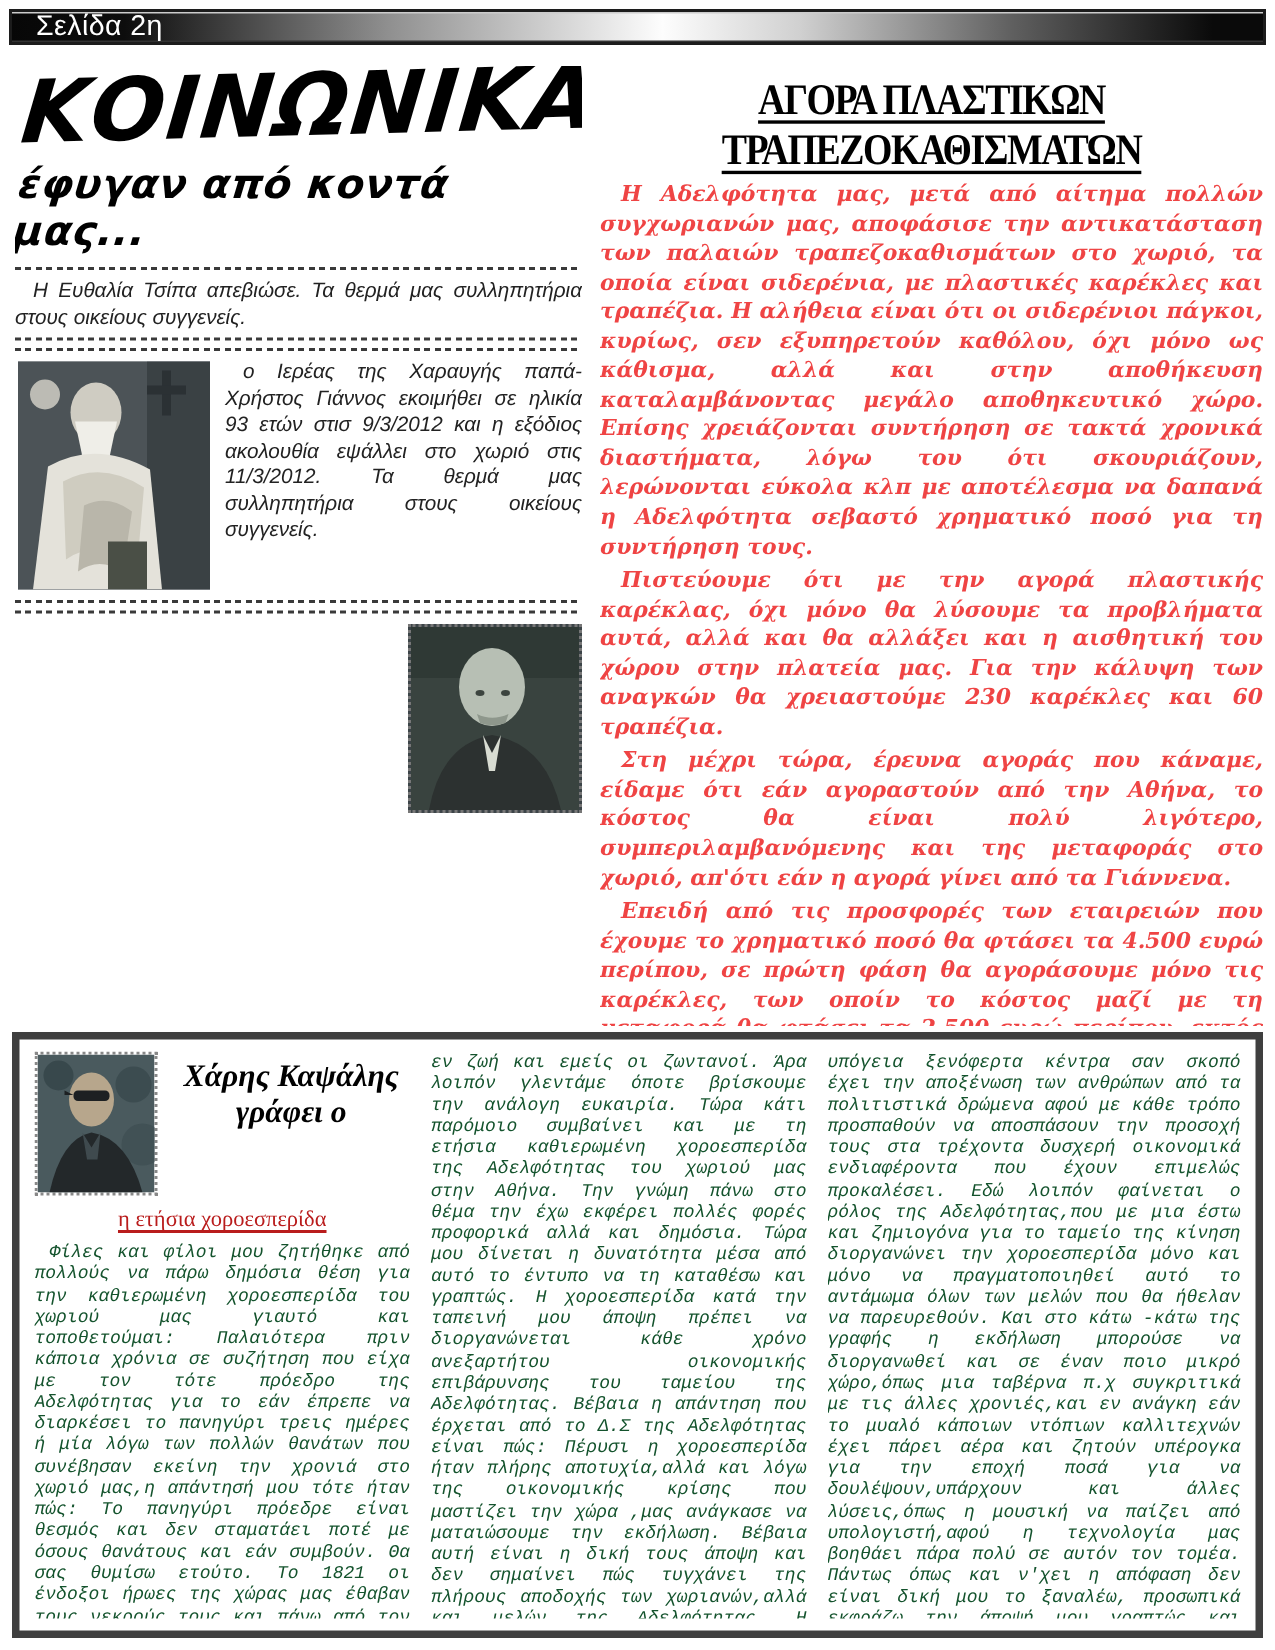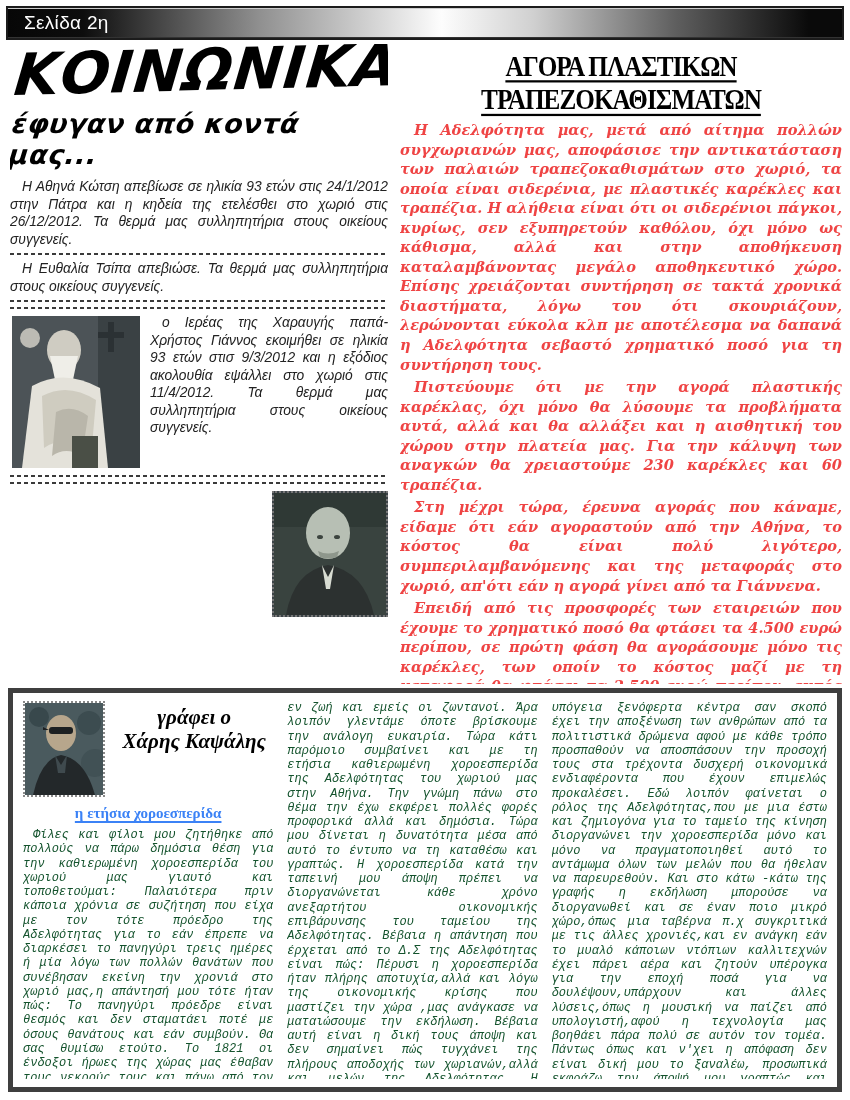"Σελίδα 2η" .header-bar { height: 34px -> 24px }
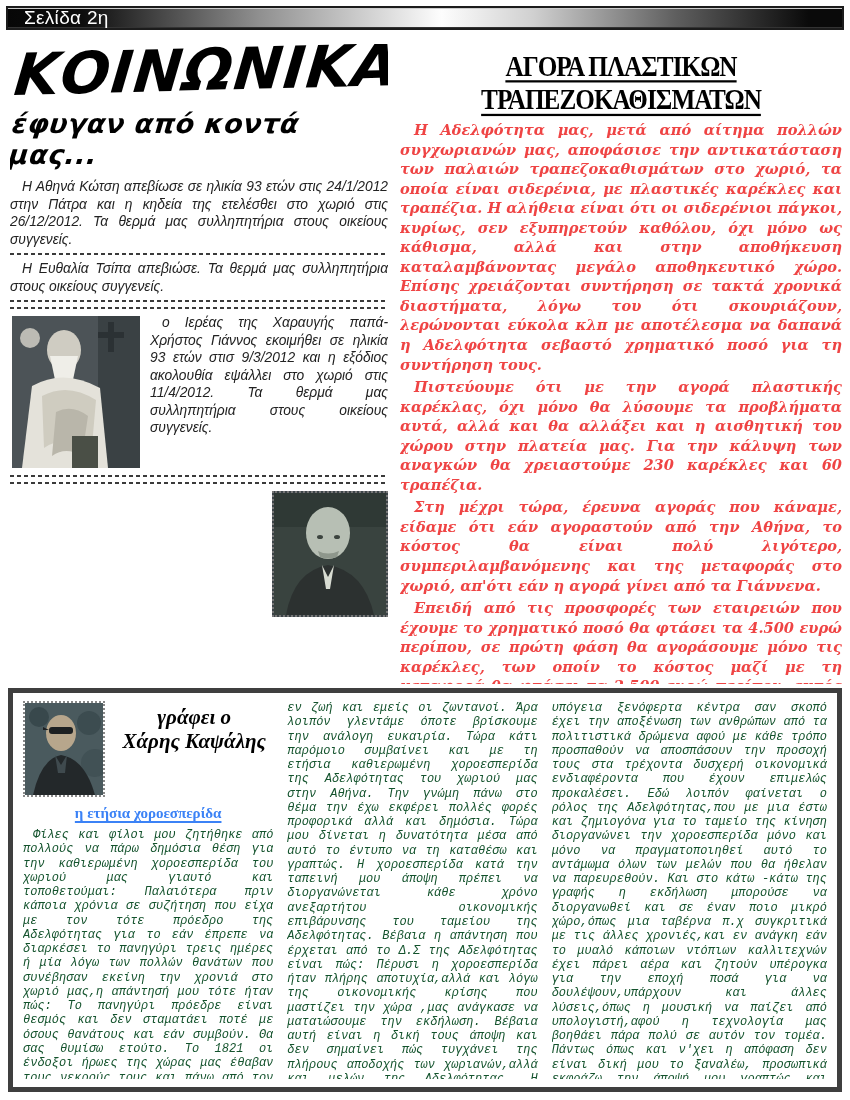"Η Αθηνά Κώτση απεβίωσε σε" p.obit { html: <p>Η Αθηνά Κώτση απεβίωσε σε ηλικία 93 ετών στις 24/1/2012 στην Πάτρα και η κηδεία της ετελέσθει στο χωριό στις 26/12/2012. Τα θερμά μας συλληπητήρια στους οικείους συγγενείς.</p> -> none }
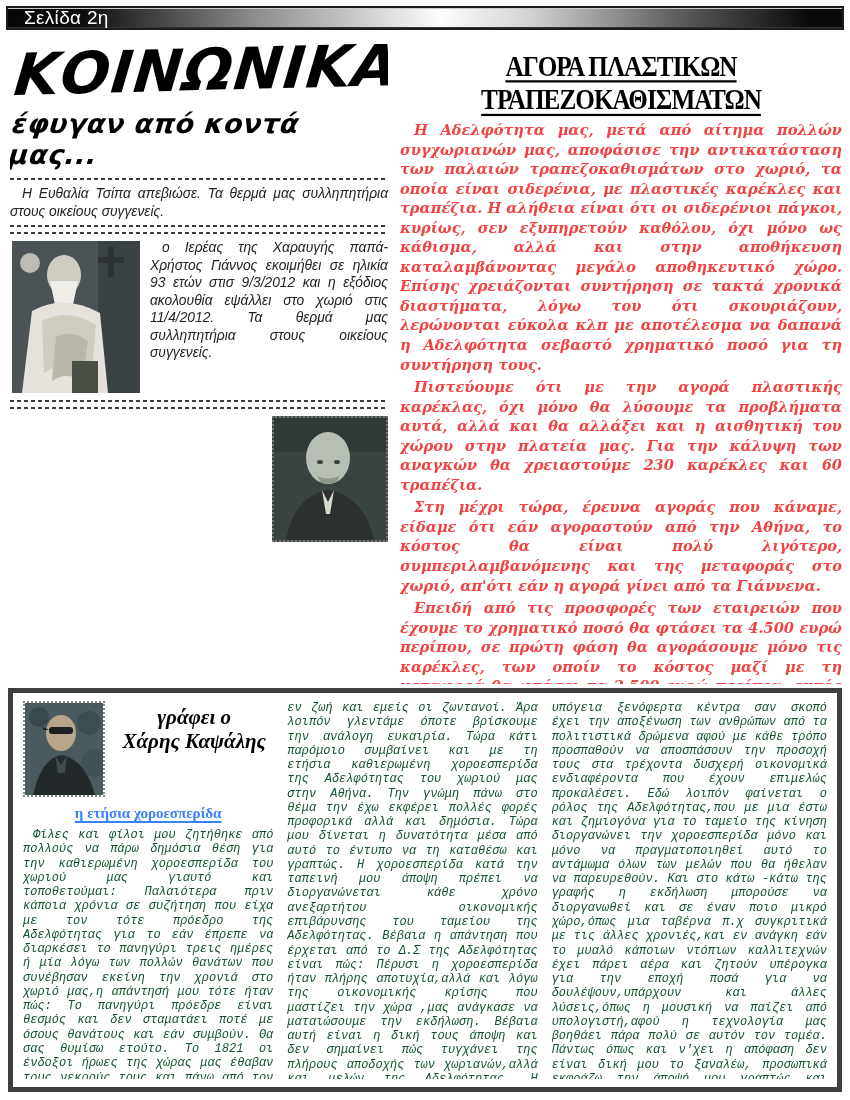"ο Ιερέας της Χαραυγής παπά-Χρήστος" p.obit { text: 11/4/2012 -> 11/3/2012 }
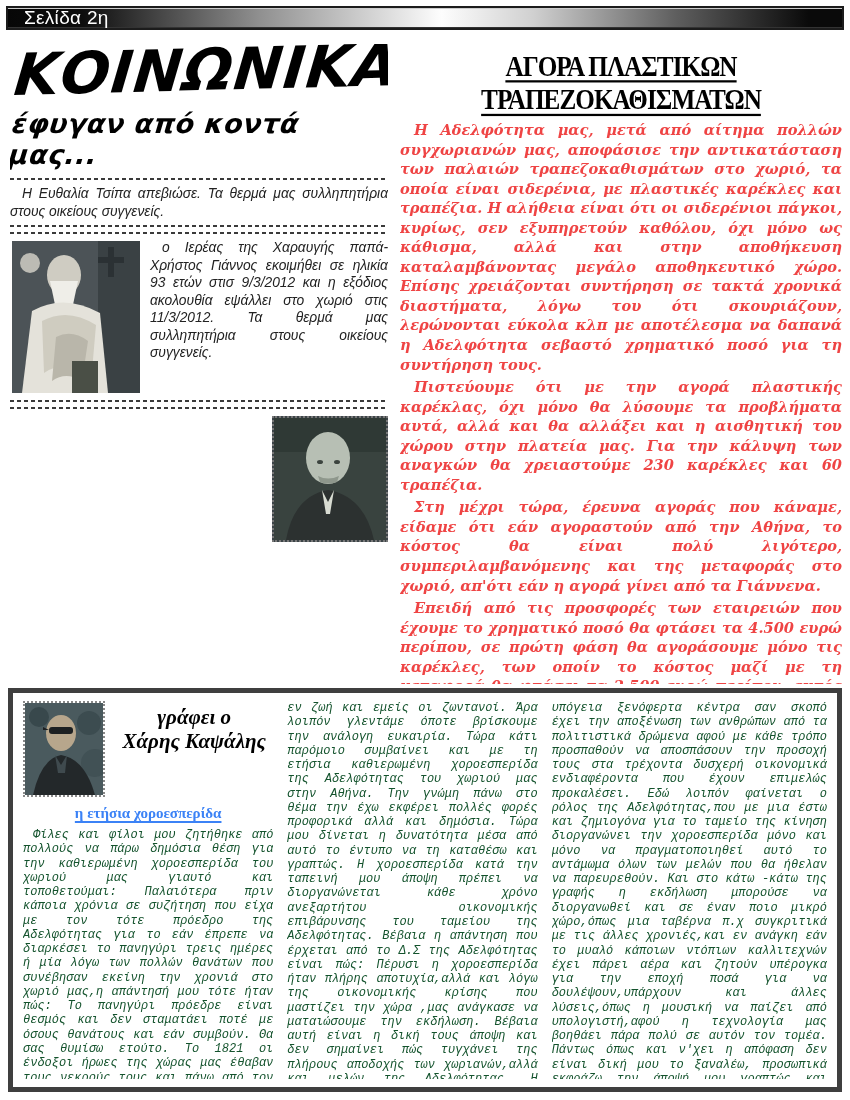"γράφει ο" div.byline { order: before "Χάρης Καψάλης" -> after "Χάρης Καψάλης" }
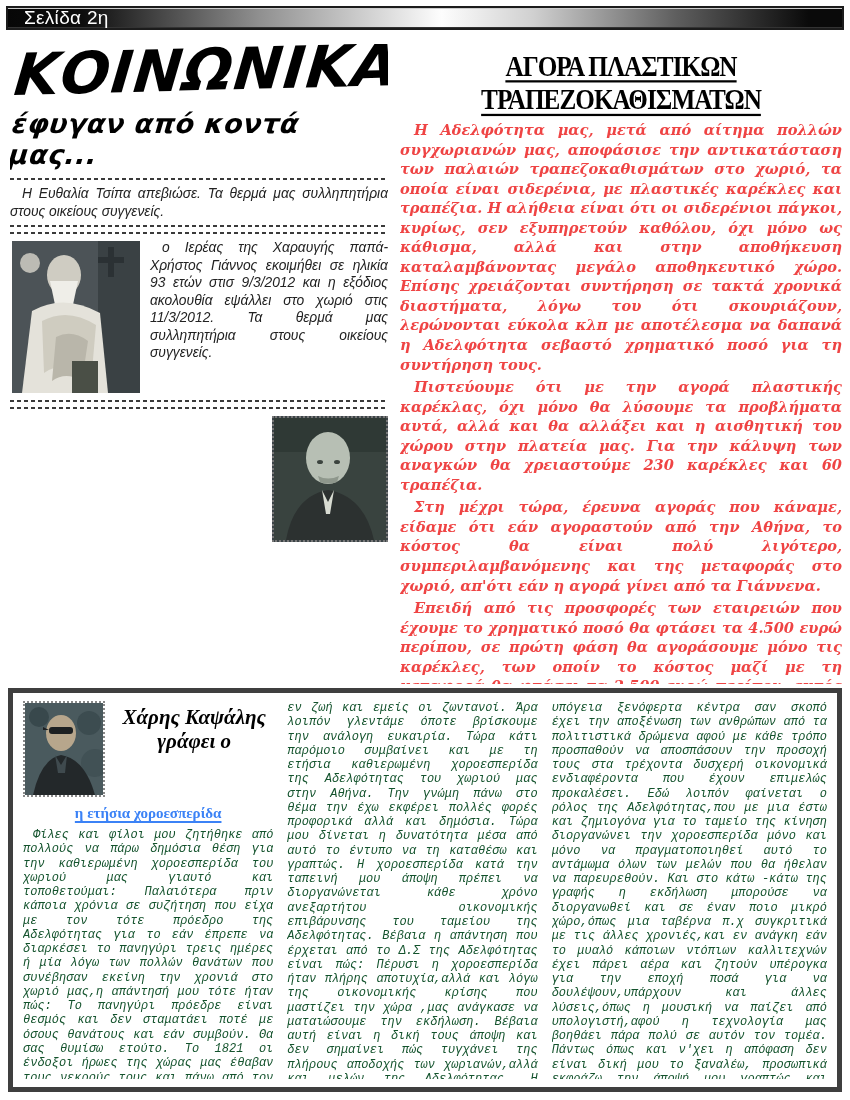"η ετήσια χοροεσπερίδα" .btitle { color: #3b82f6 -> #b91c1c; font-weight: 700 -> 400 }
